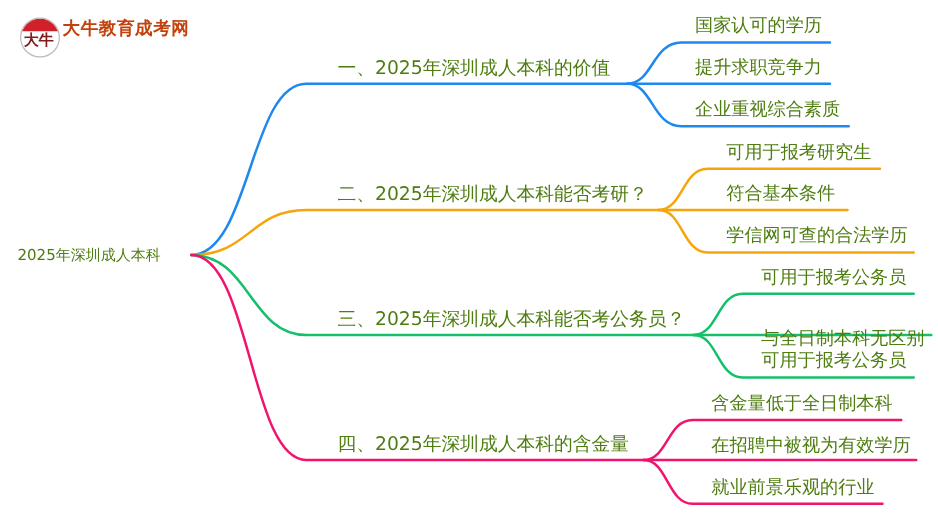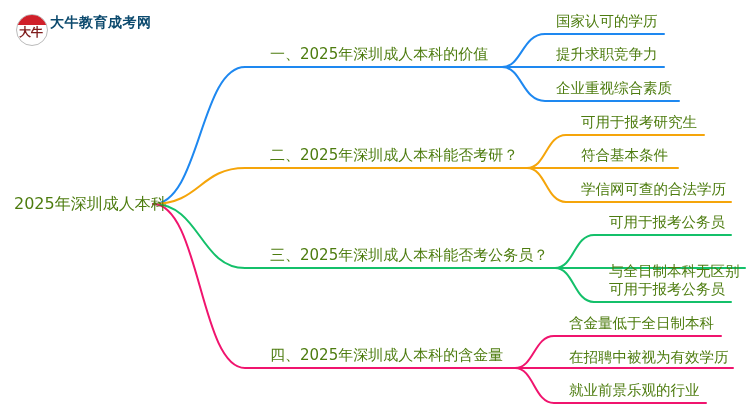"大牛教育成考网" .logo-name { color: #0c4a6e -> #c2410c }
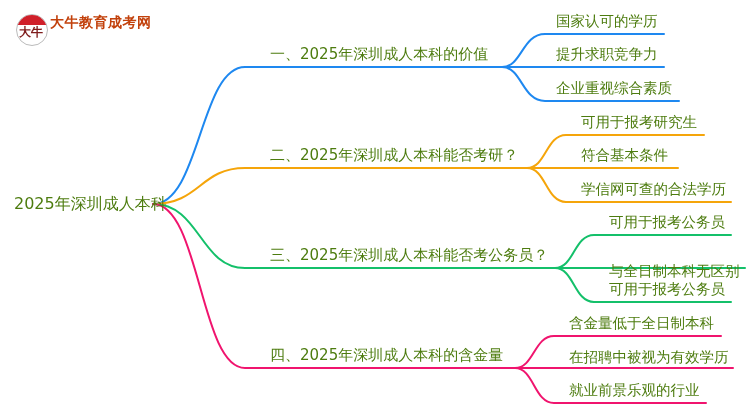"2025年深圳成人本科" .root { font-size: 16px -> 12px }
